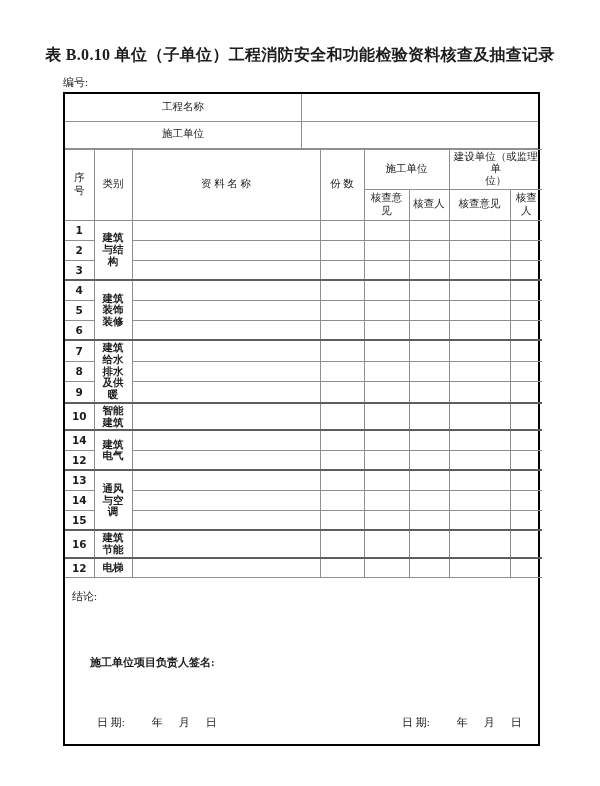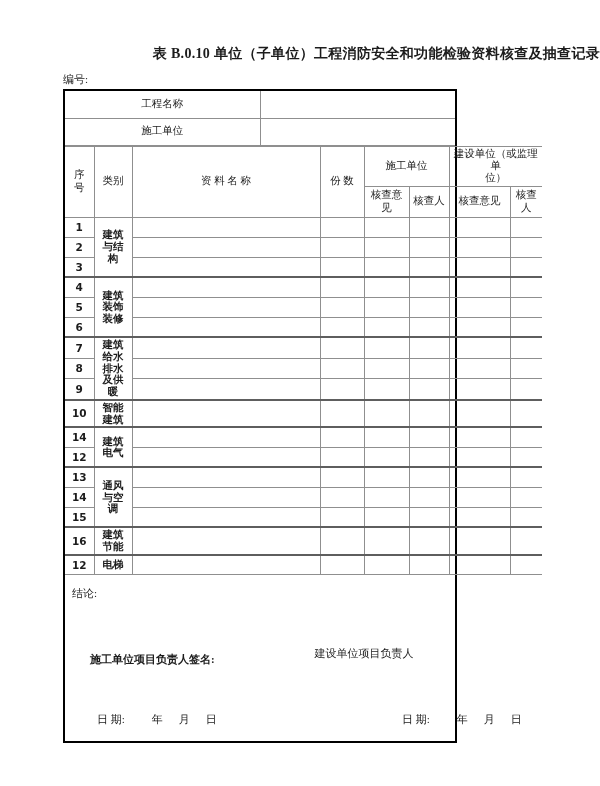"表 B.0.10 单位（子单位）工程消防安全和功能检验资料核查及抽查记录" .title { font-size: 14px -> 16px; text-align: right -> center }
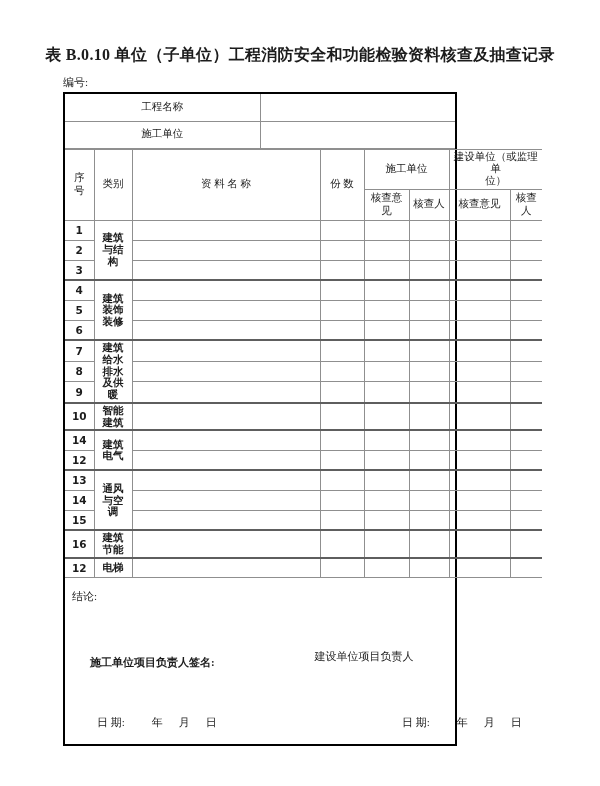"工程名称" .form { width: 394px -> 477px }
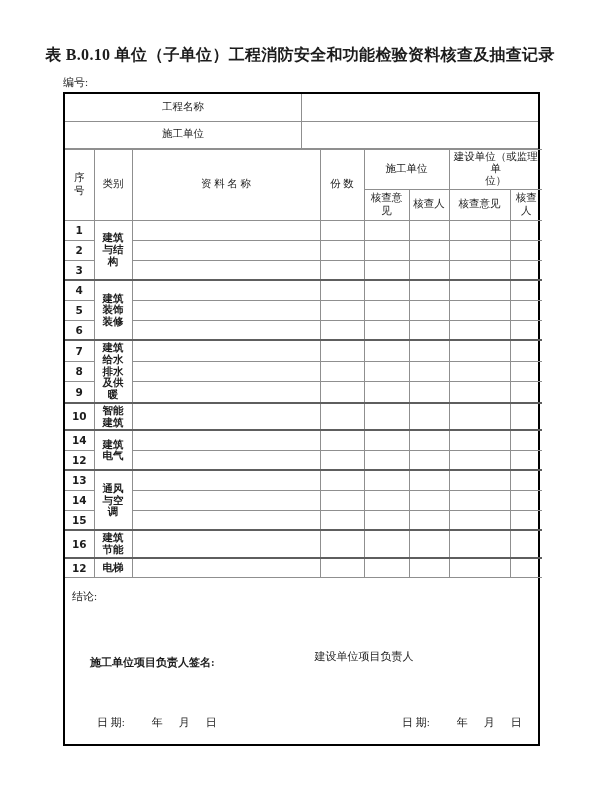"建设单位项目负责人" div { html: <div>建设单位项目负责人</div> -> none }
